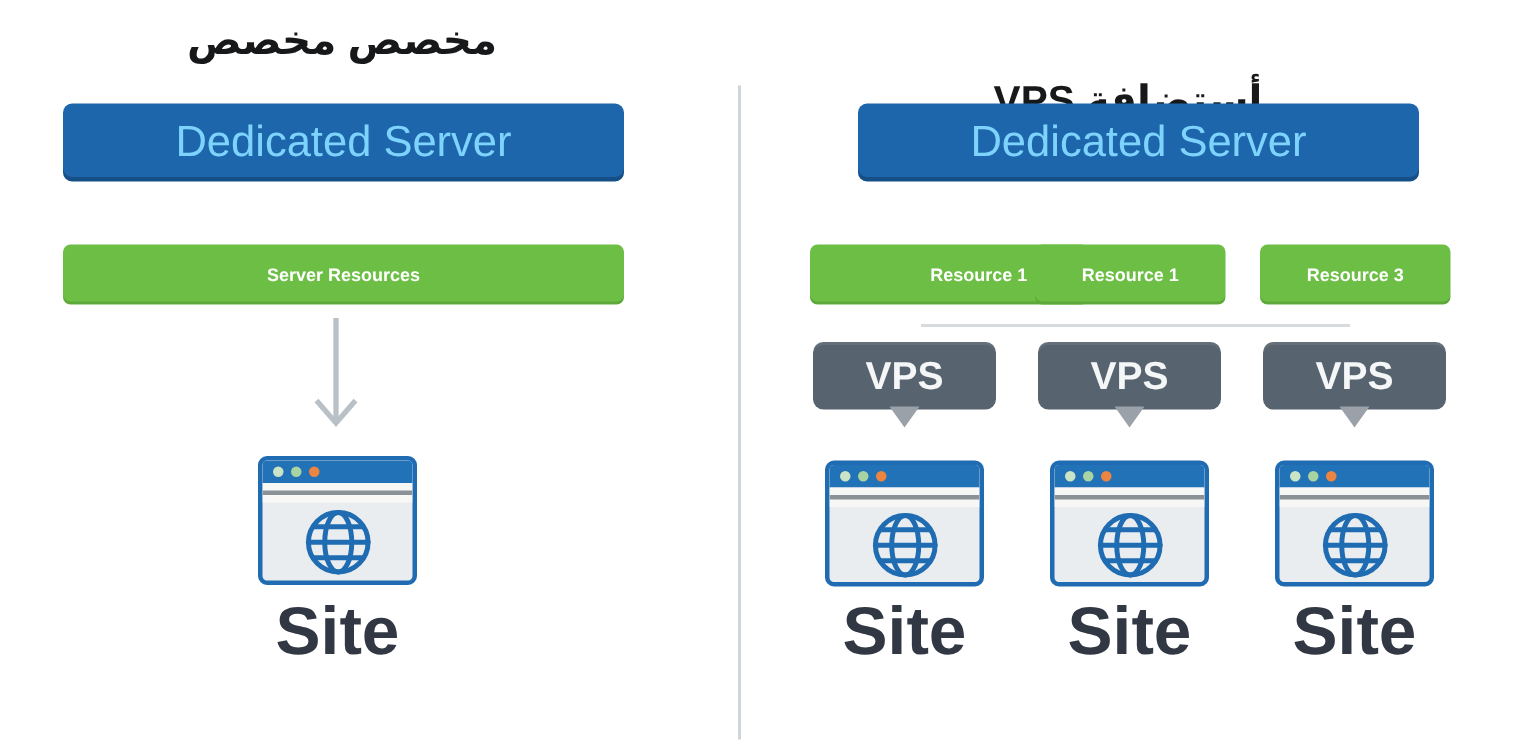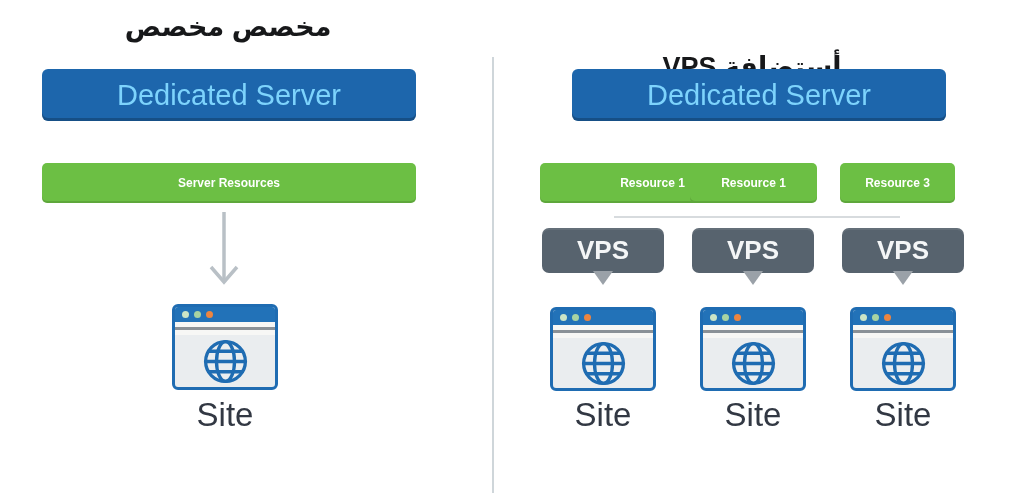"Resource 3" div.abs { width: 115px -> 127px }
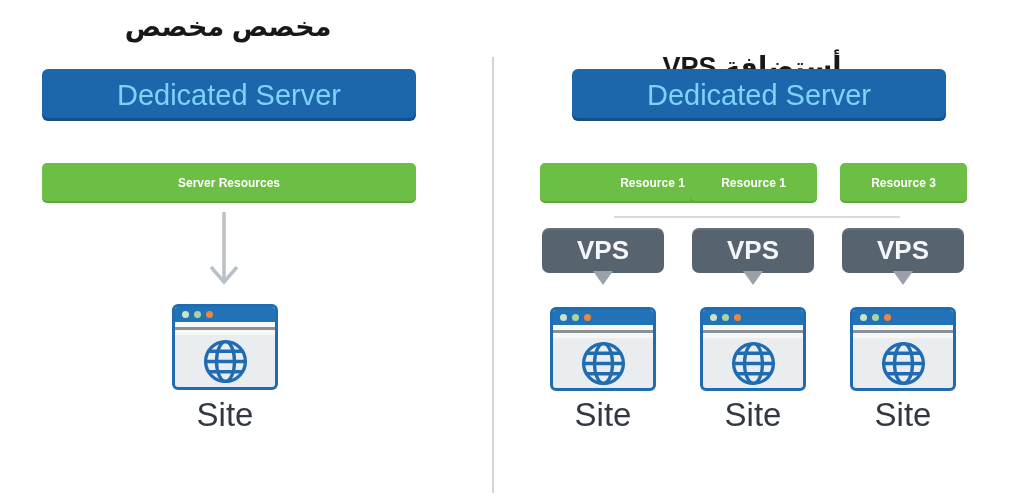"Site" .site-label { font-size: 33px -> 45px; font-weight: 400 -> 700 }
